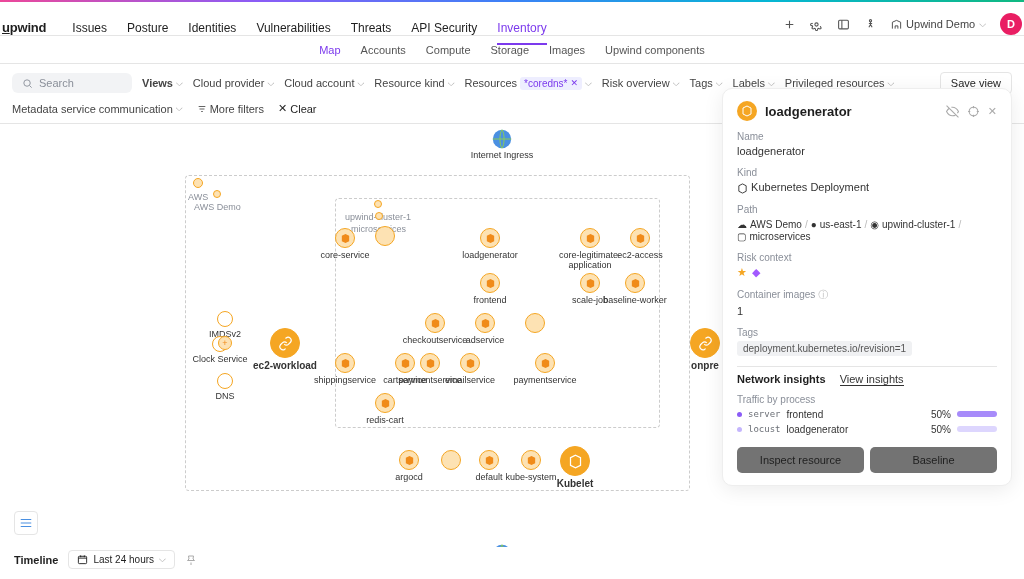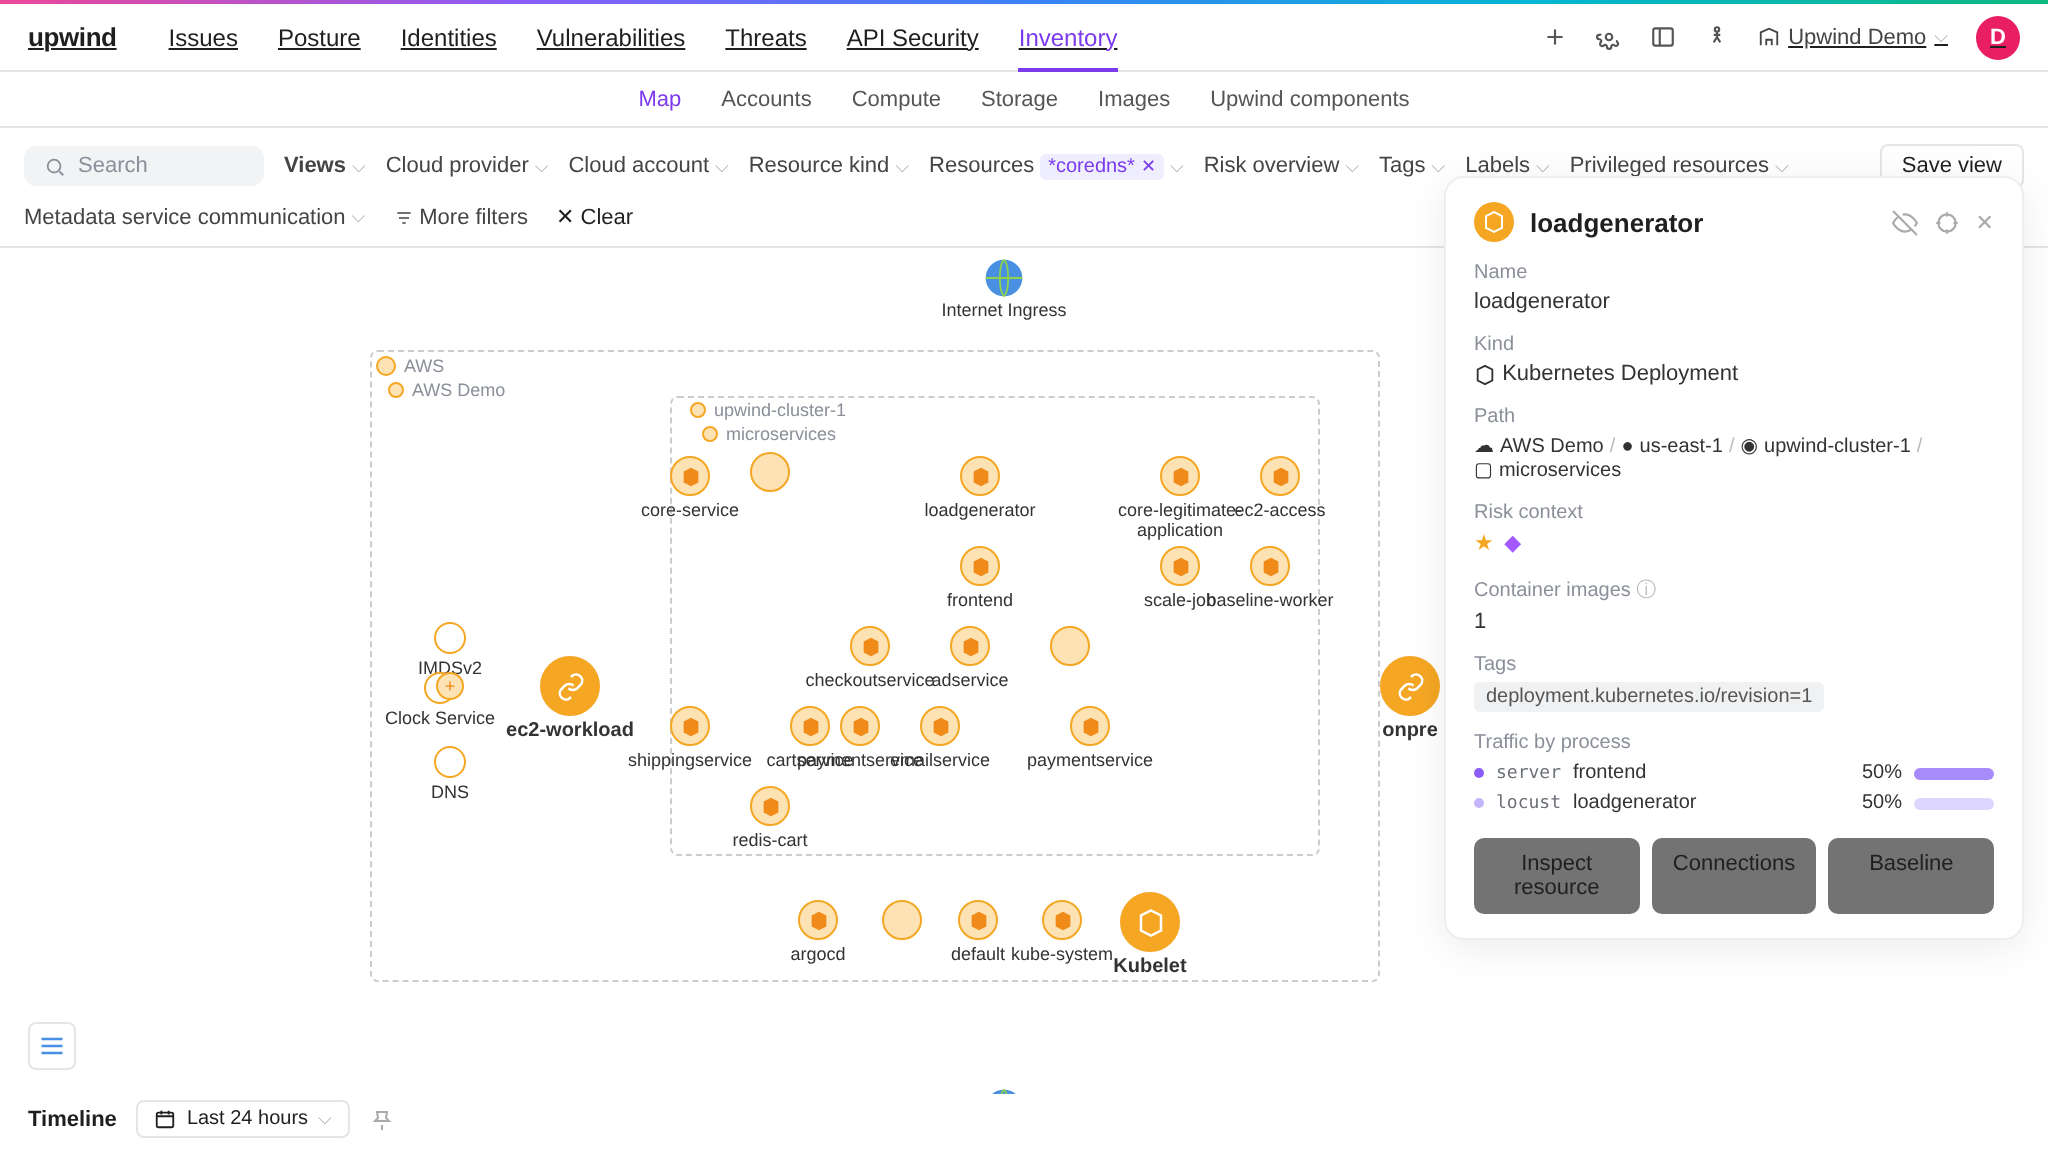"upwind" .topnav { align-items: center -> flex-end; padding: 0 14px -> 0 2px; text-decoration: underline -> none }
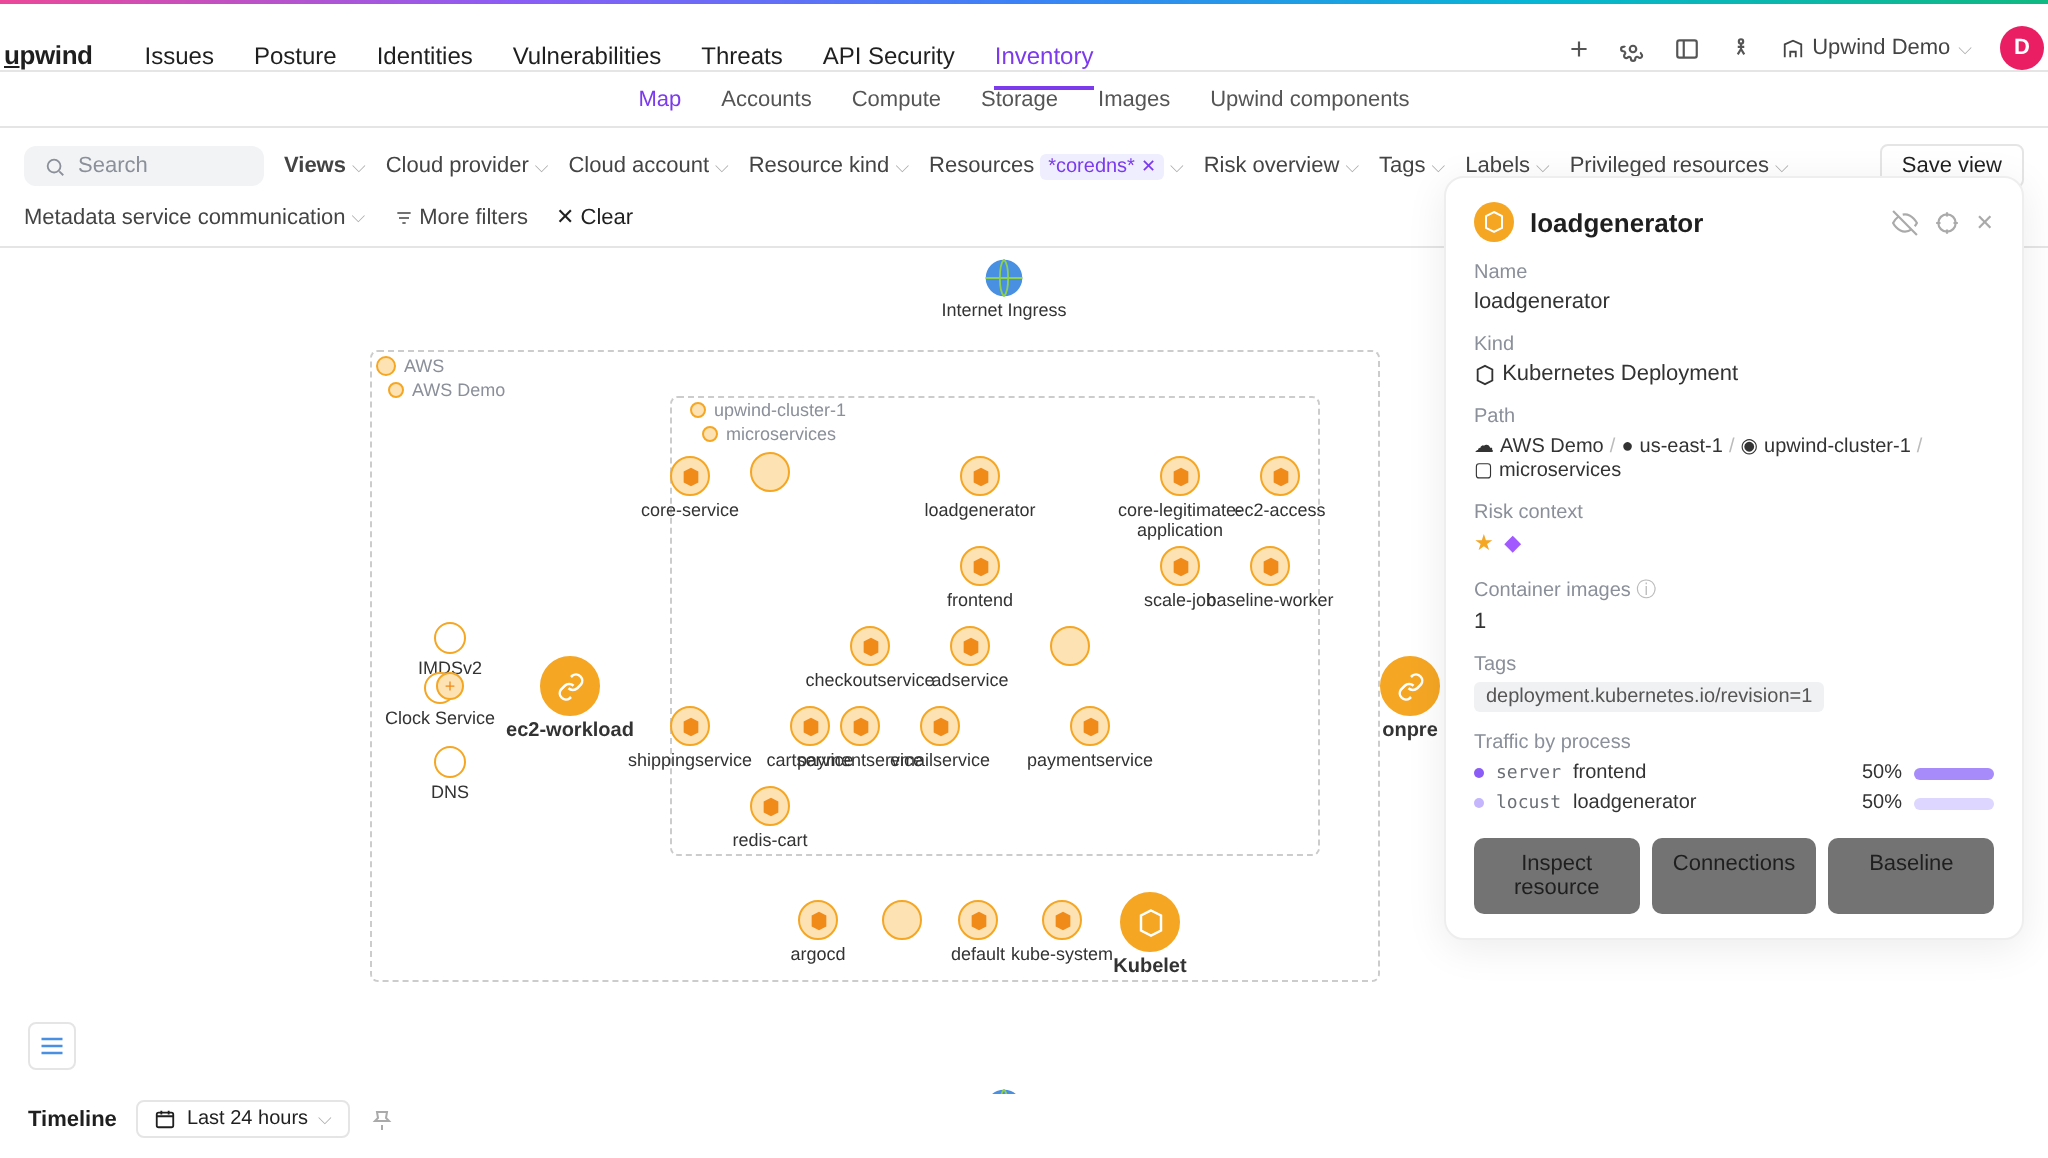"AWS" .cluster-label { flex-direction: none -> column }
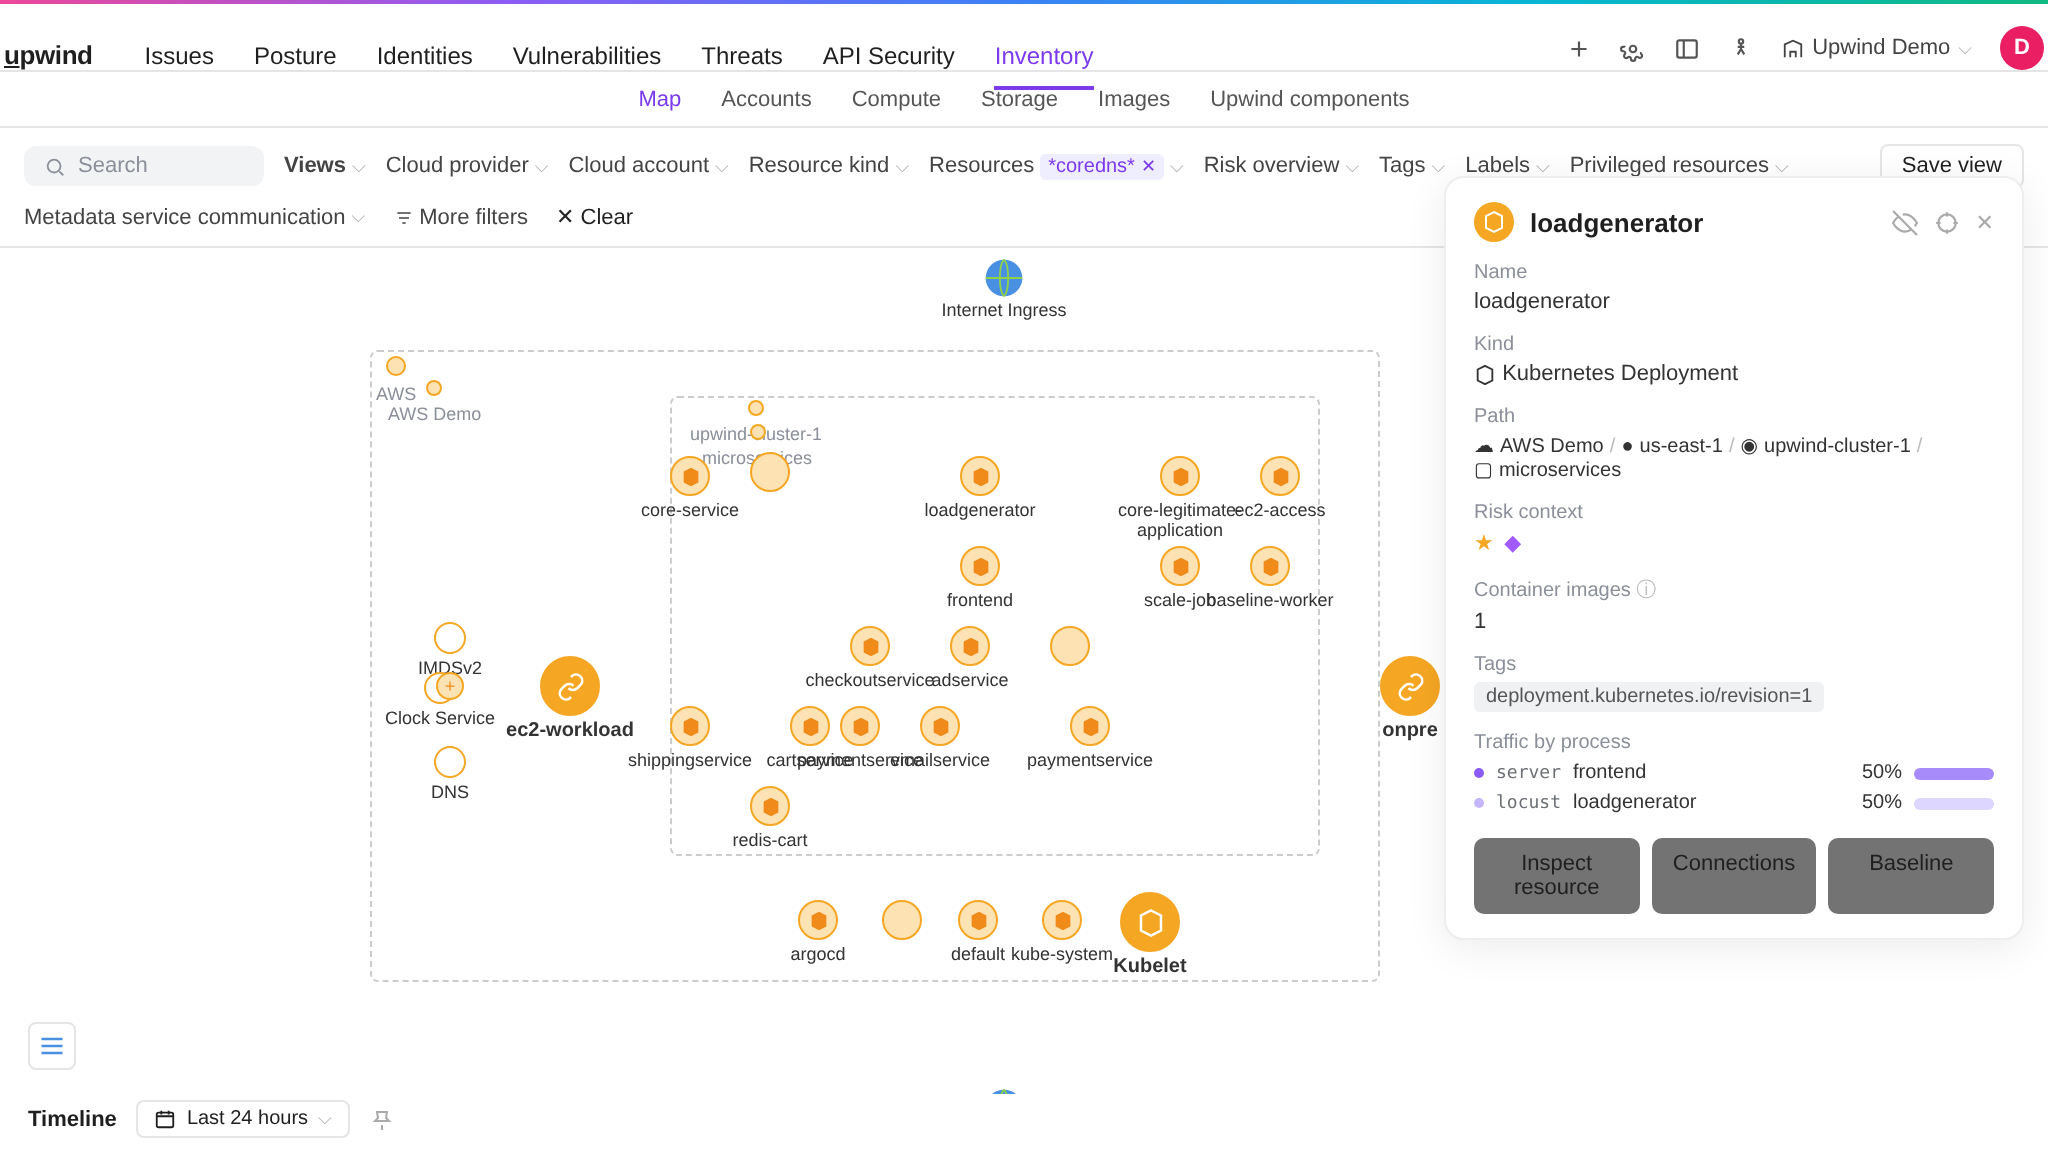"Network insights" div.insights-head { html: none -> <div> <span>Network insights</span> <span>View insights</span> </div> }
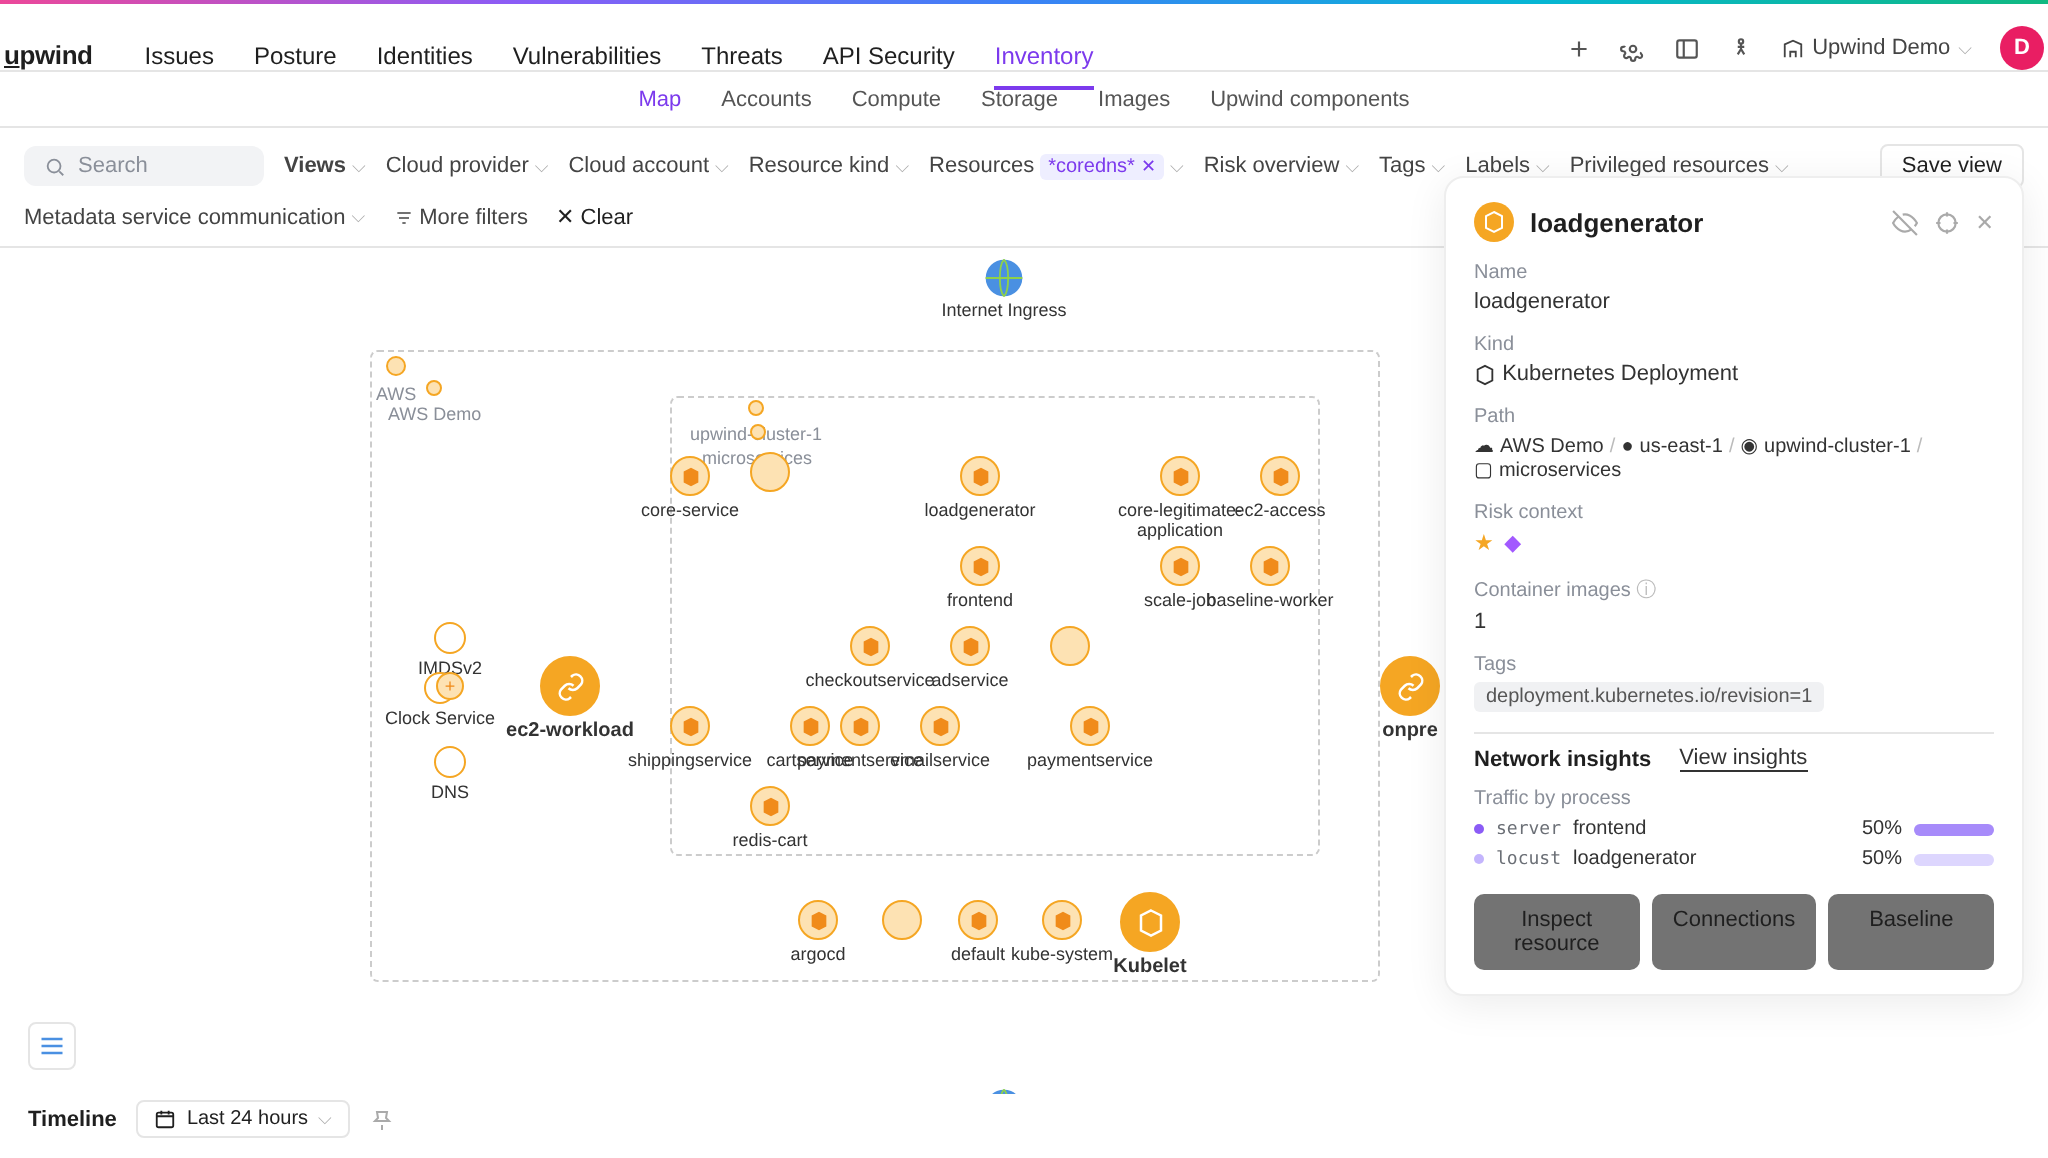"Connections" div.btn { html: <div>Connections</div> -> none }
